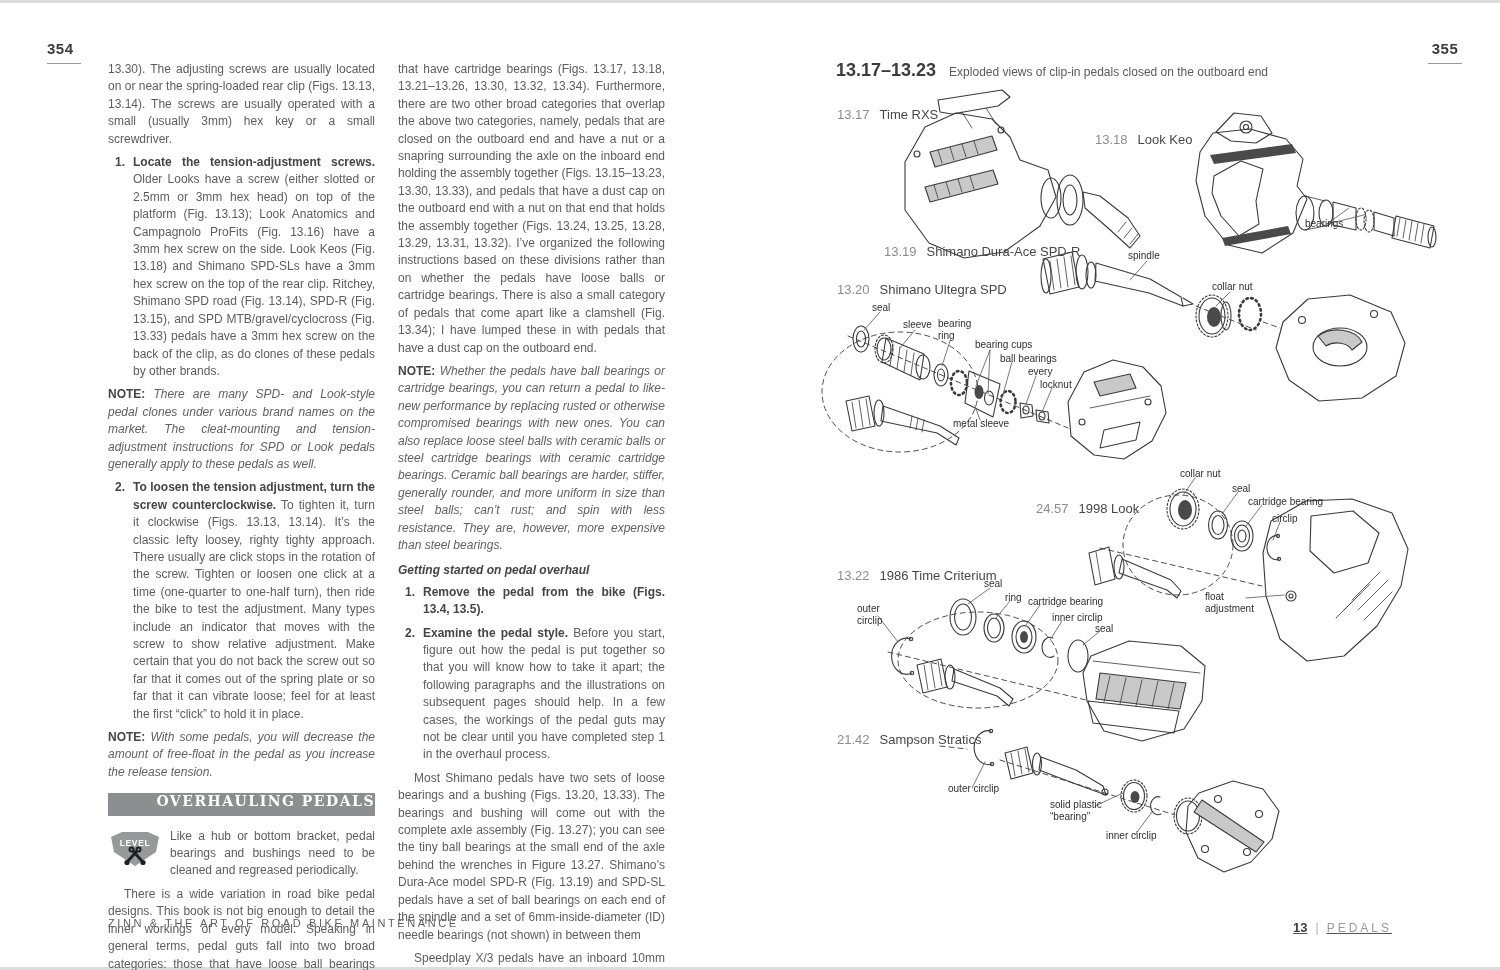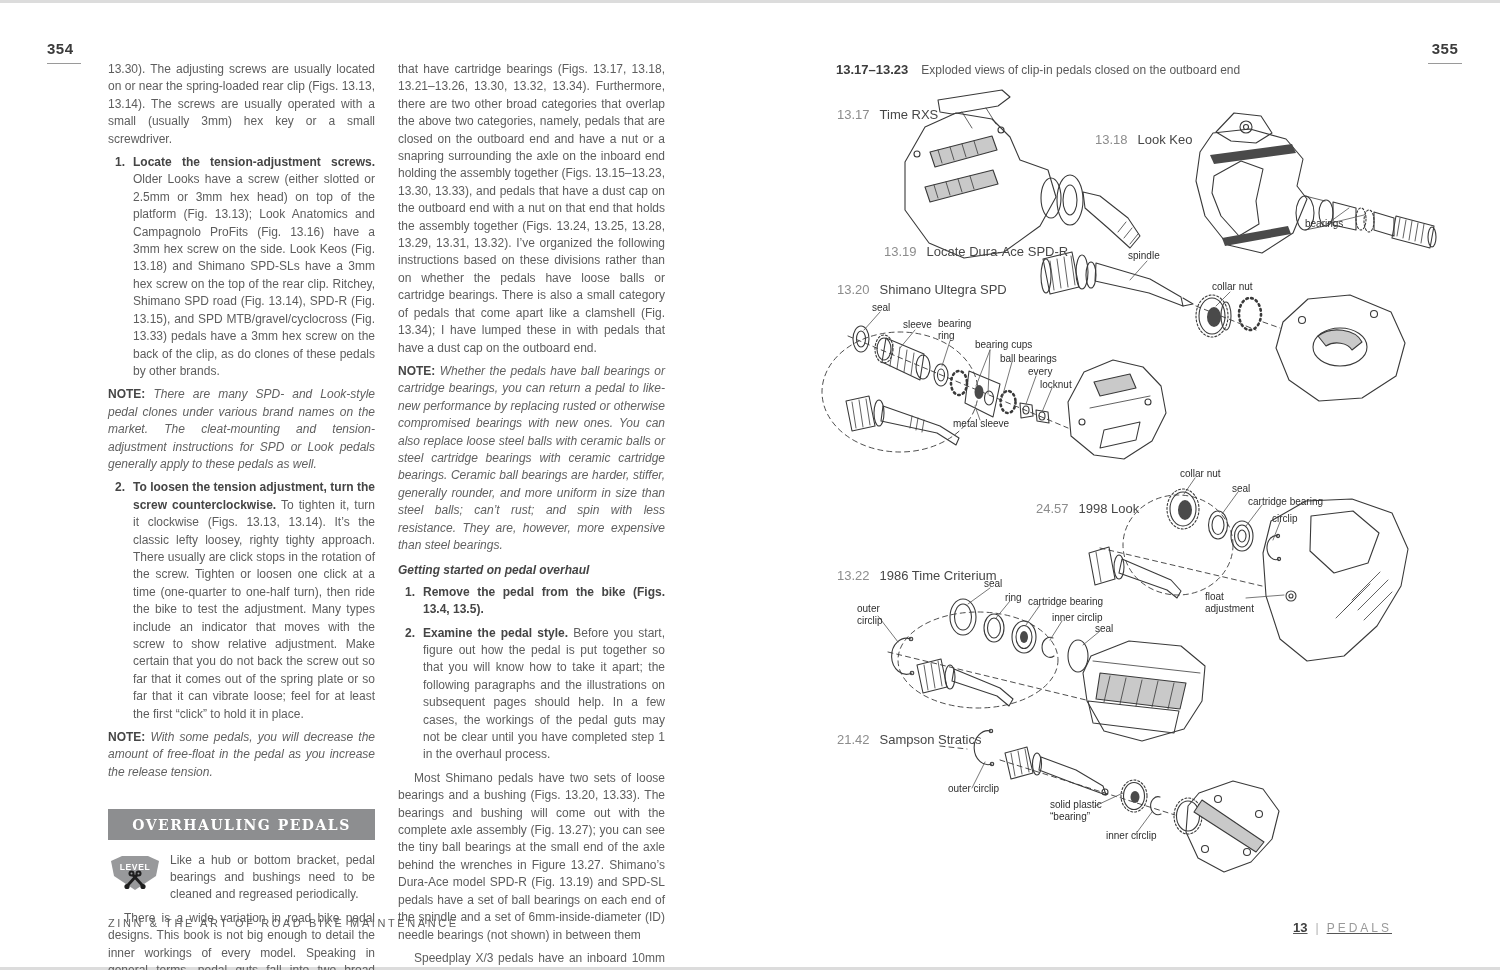"13.17–13.23" .fig-range { font-size: 13px -> 18px }
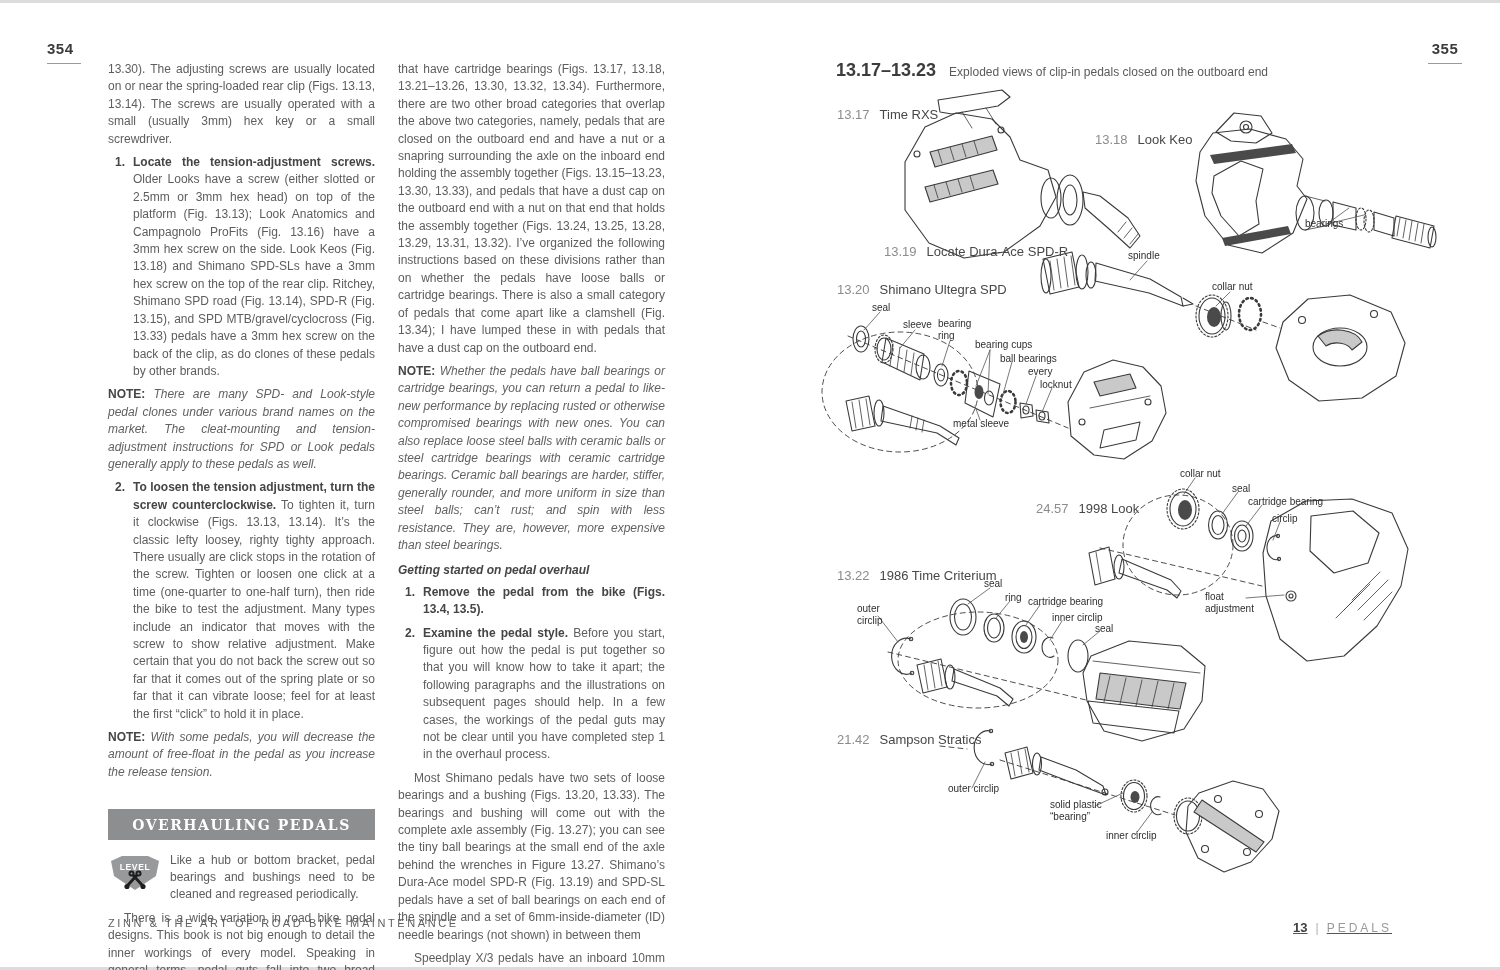"Locate Dura-Ace SPD-R" span.cap-name { text: Locate -> Shimano }
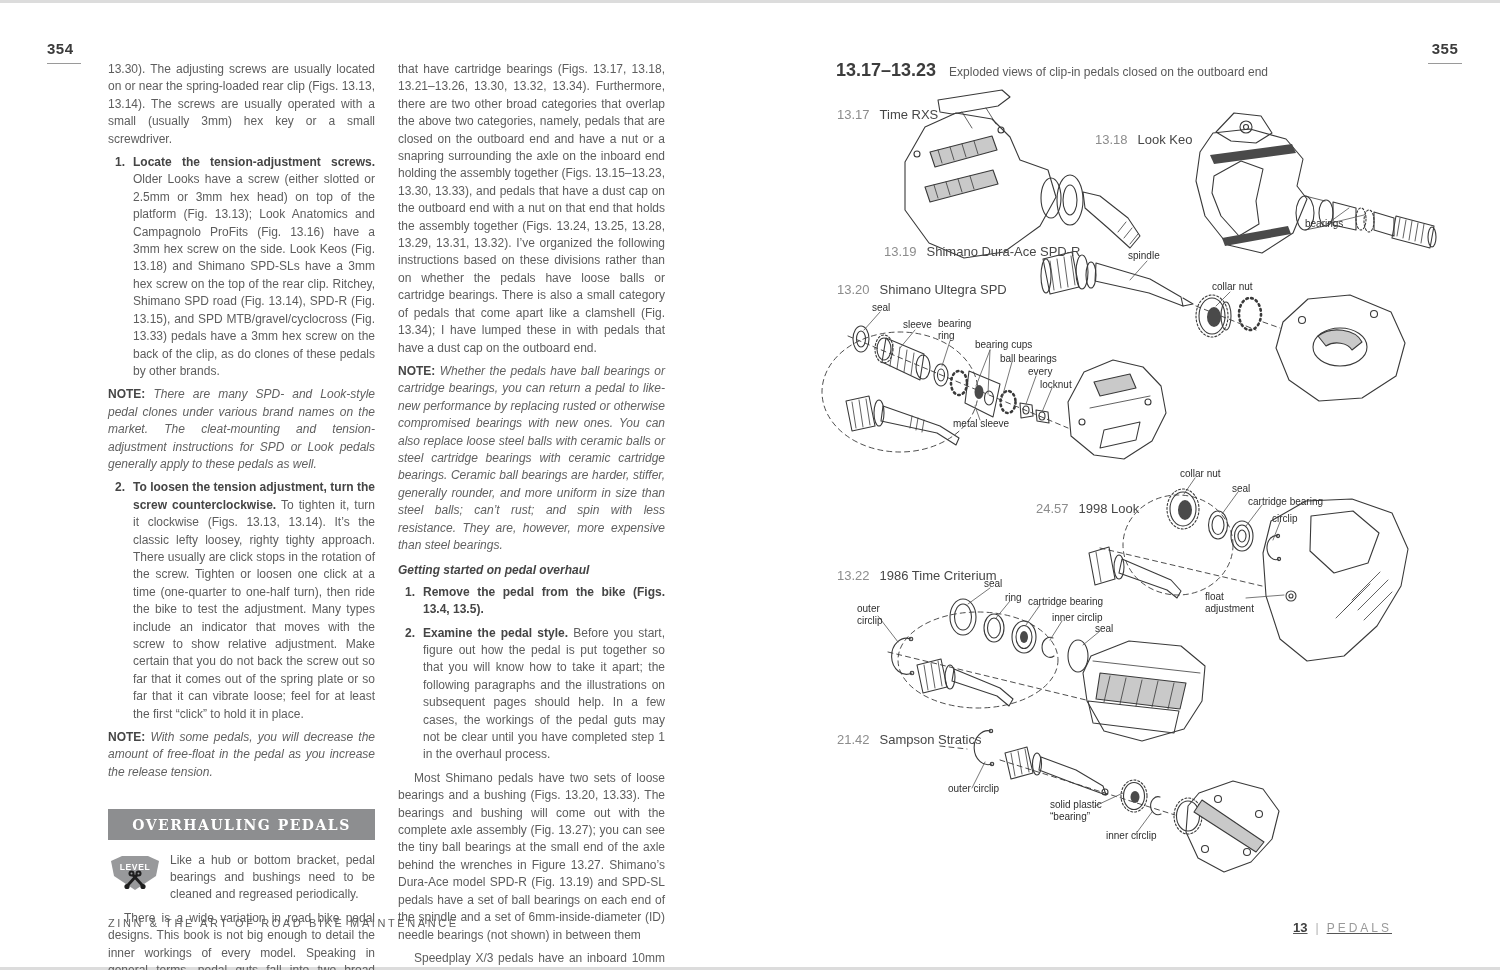"OVERHAULING PEDALS" .section-bar { margin: 28px 0 12px 0 -> 12px 0 12px 0; padding: 8px 0 5px 0 -> 0 0 5px 0; text-align: center -> right }
